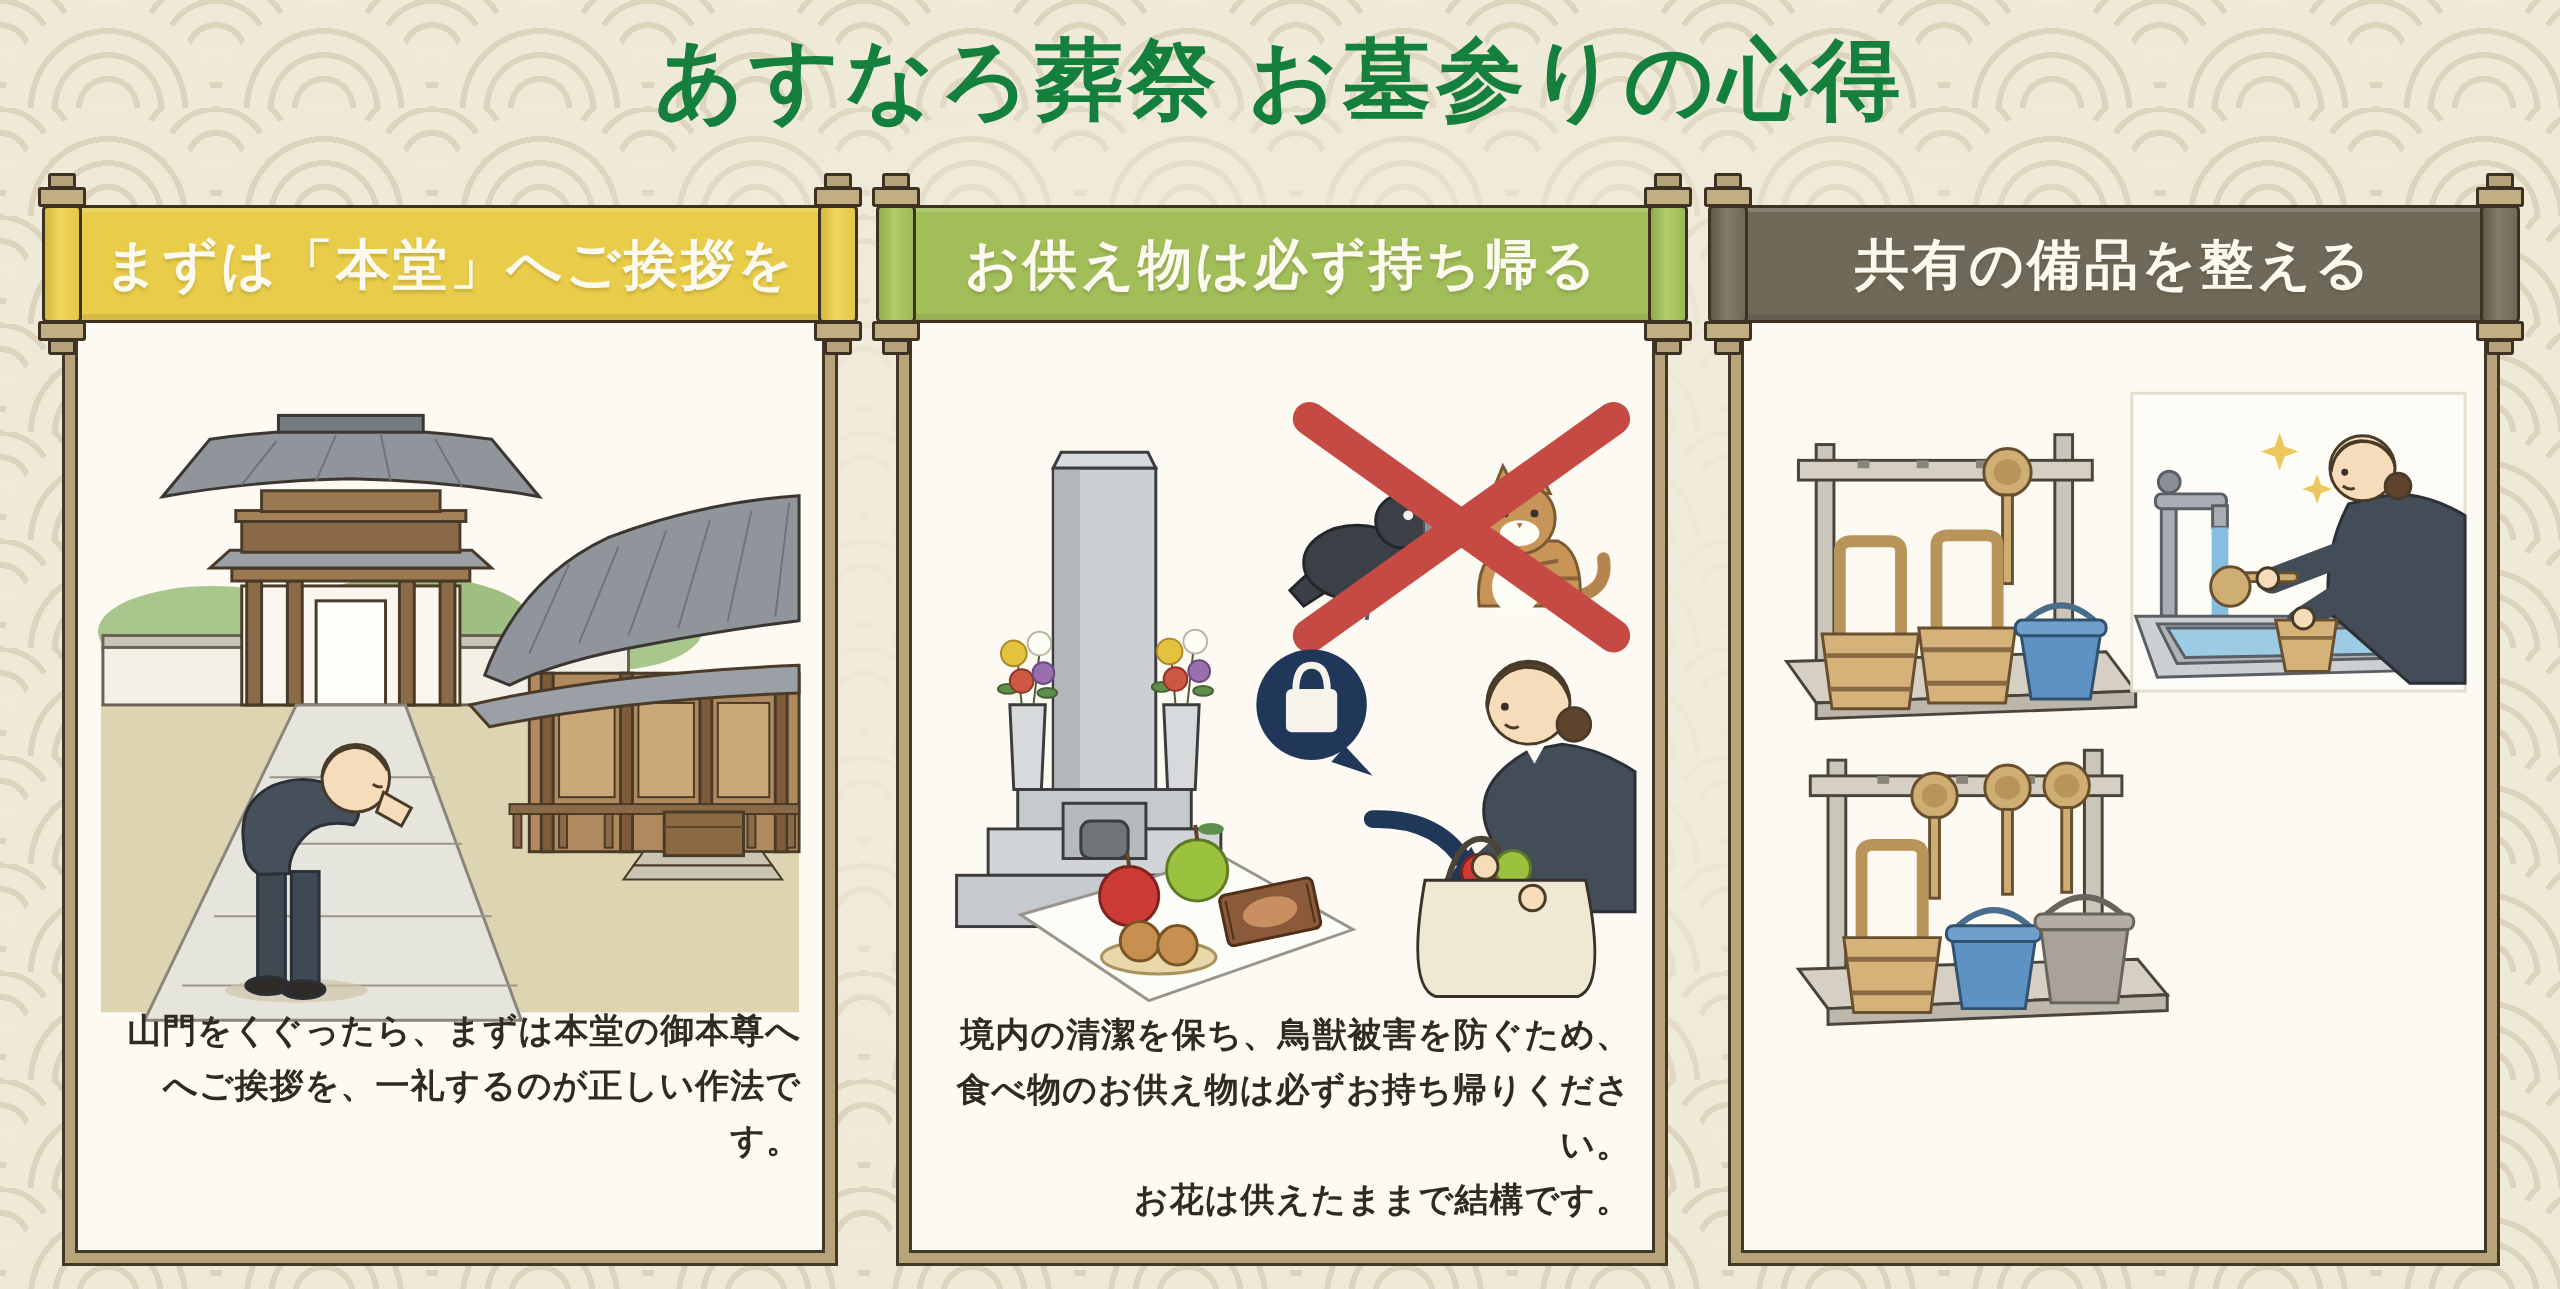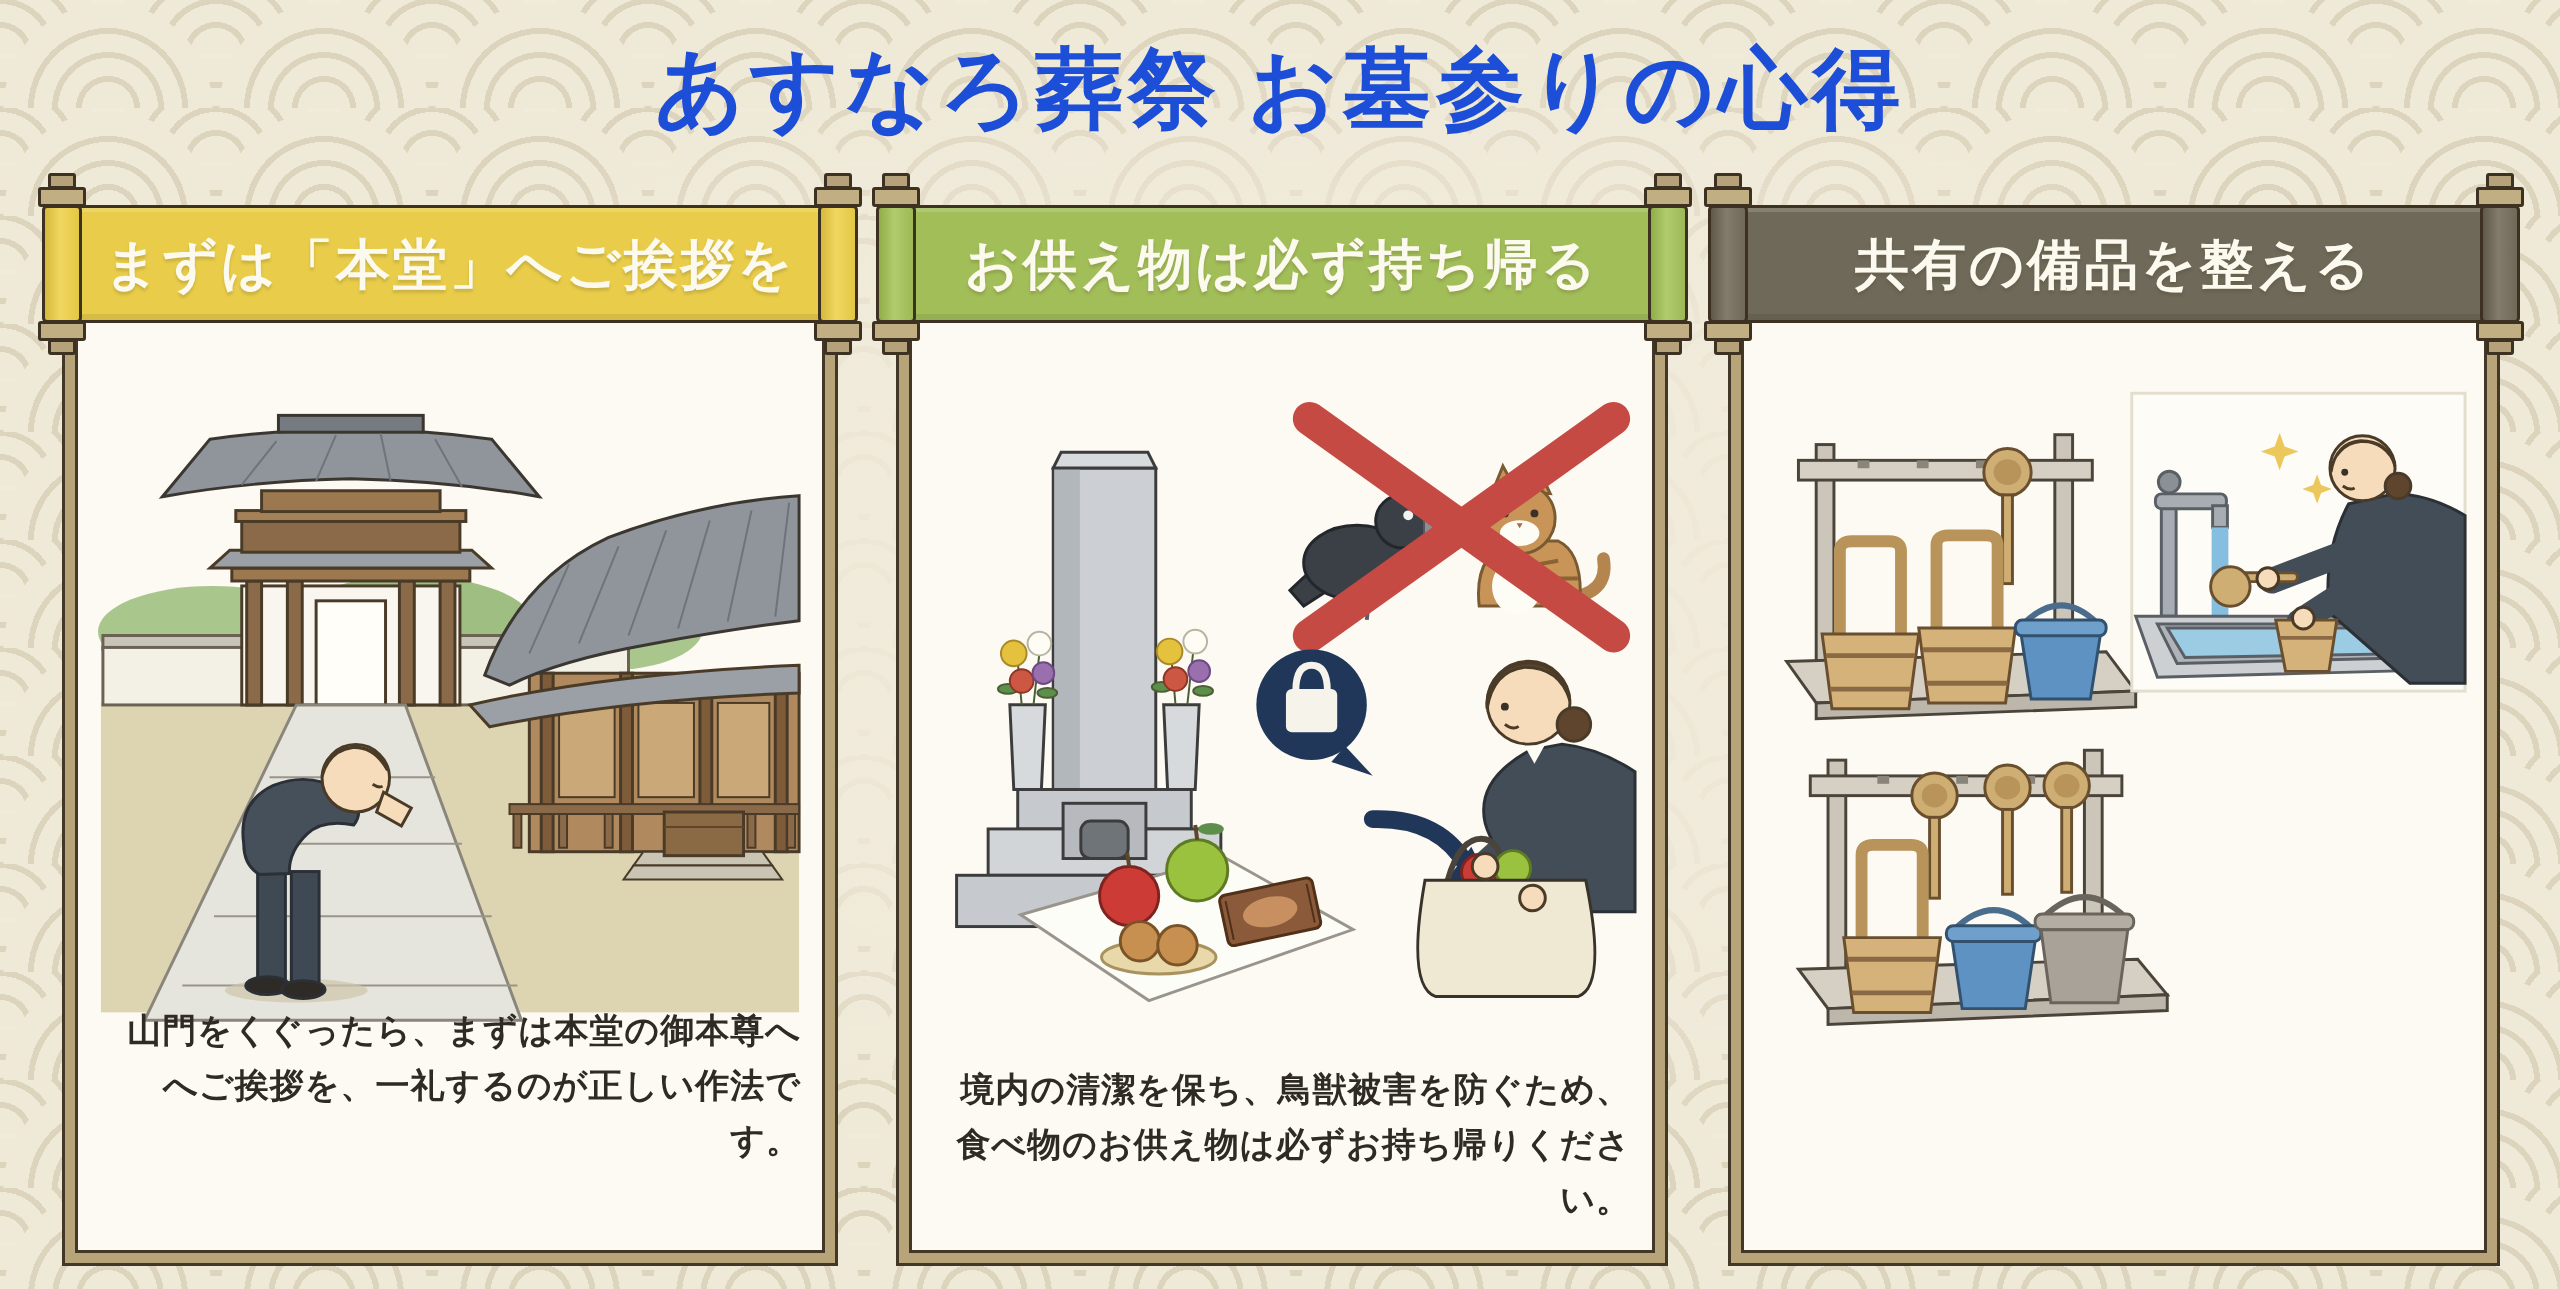"あすなろ葬祭 お墓参りの心得" .title { color: #1d4ed8 -> #15803d; top: 30px -> 21px }
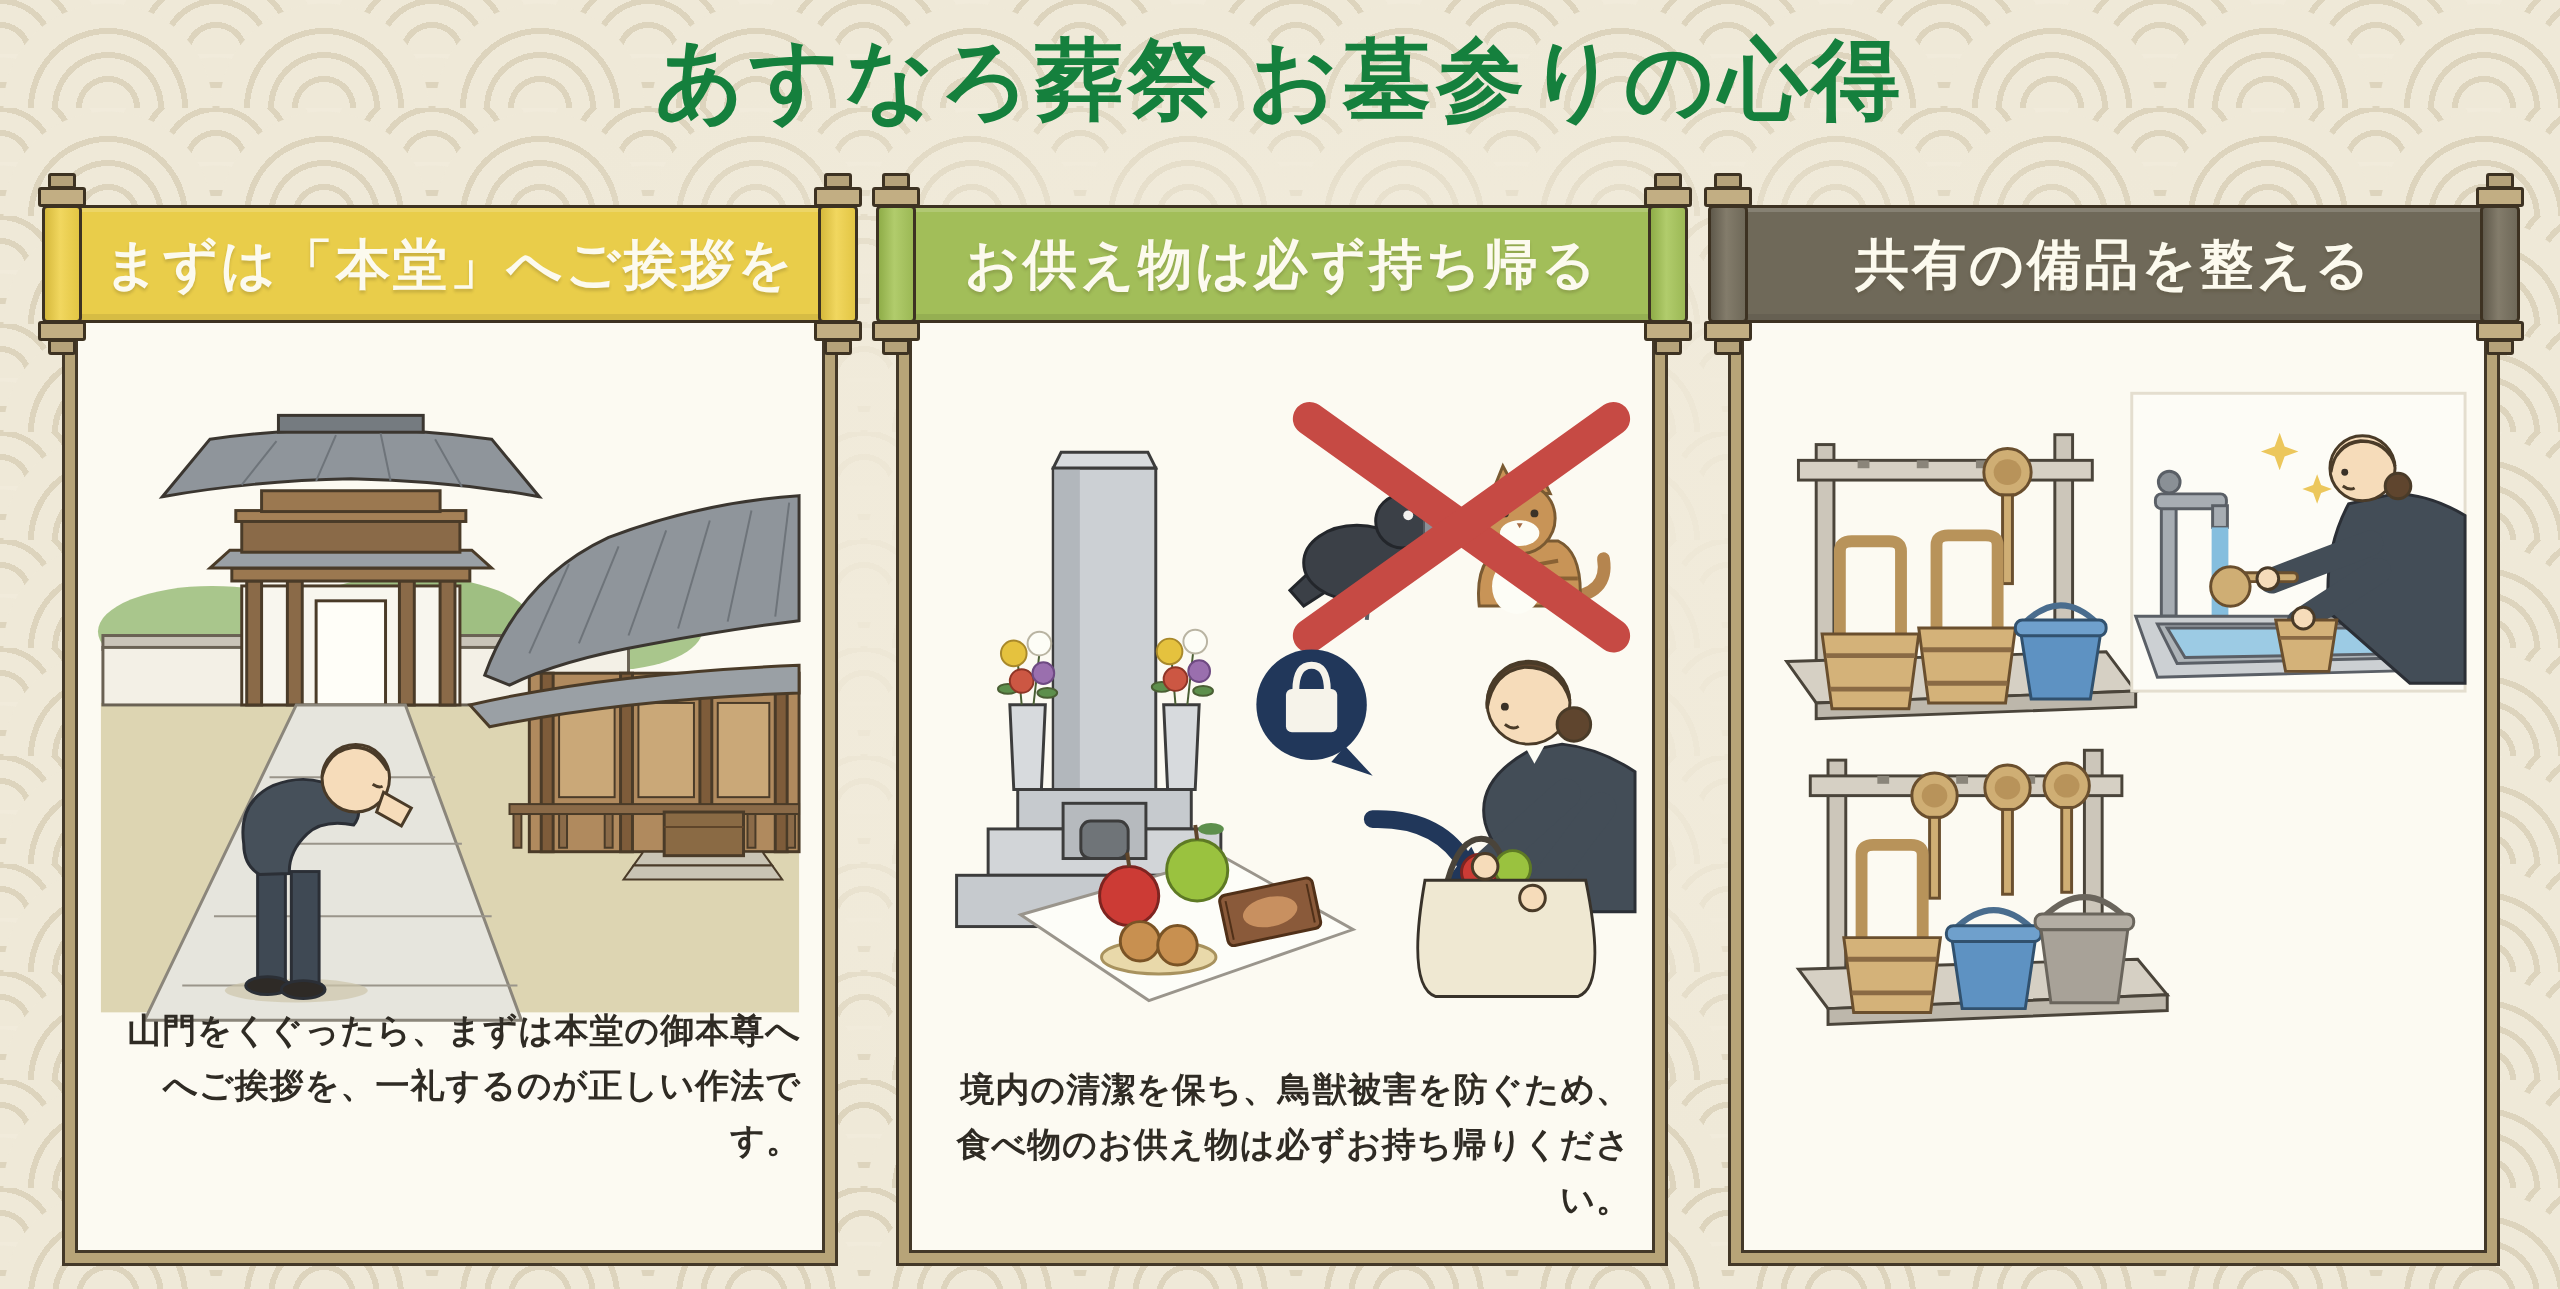"お花は供えたままで結構です。" span { html: none -> <span>お花は供えたままで結構です。</span> }
